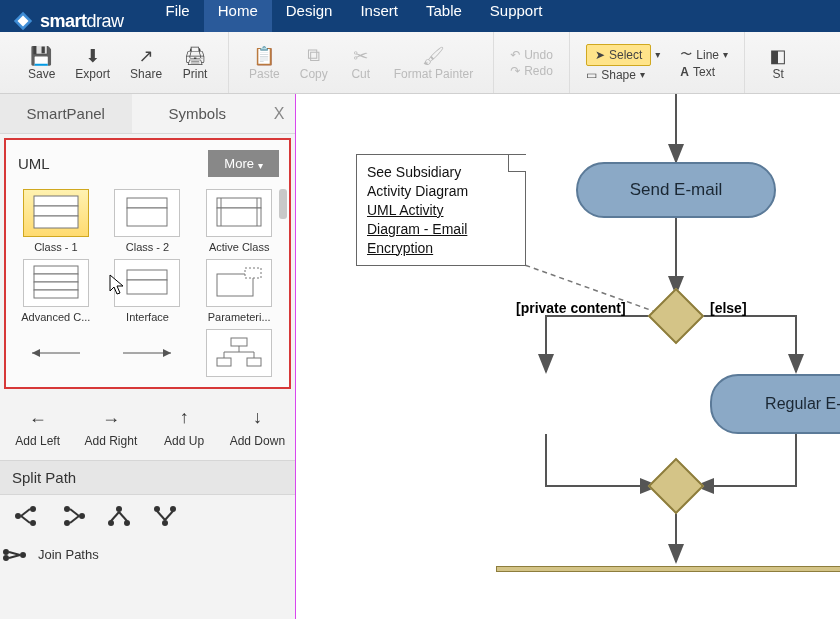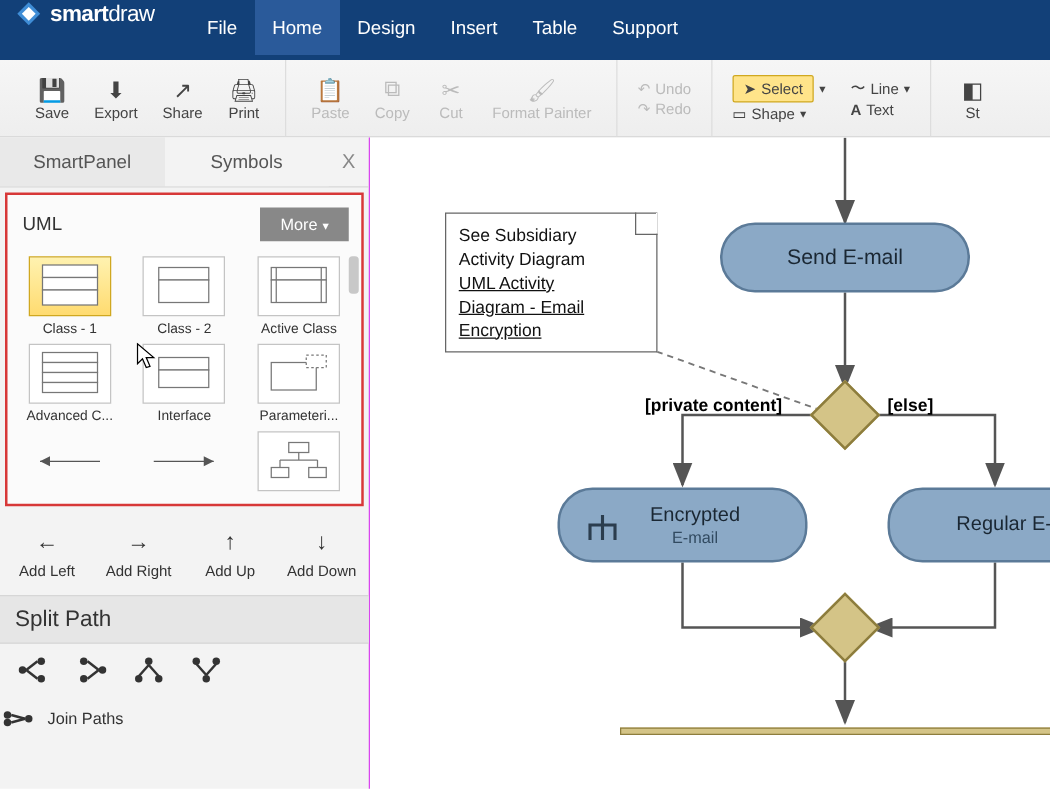"smartdraw" .menubar { align-items: flex-start -> flex-end; height: 48px -> 32px }
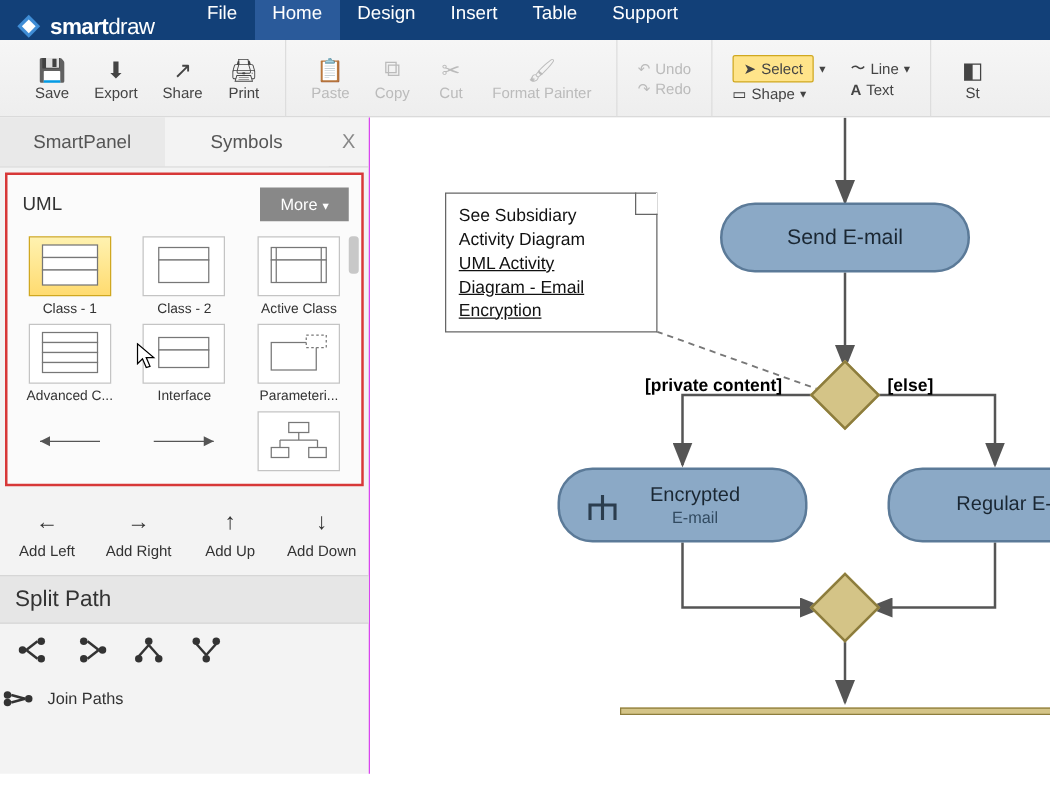"Encrypted" div.node { html: <div> <svg> <path></path> </svg> <span>Encrypted</span> <span>E-mail</span> </div> -> none }
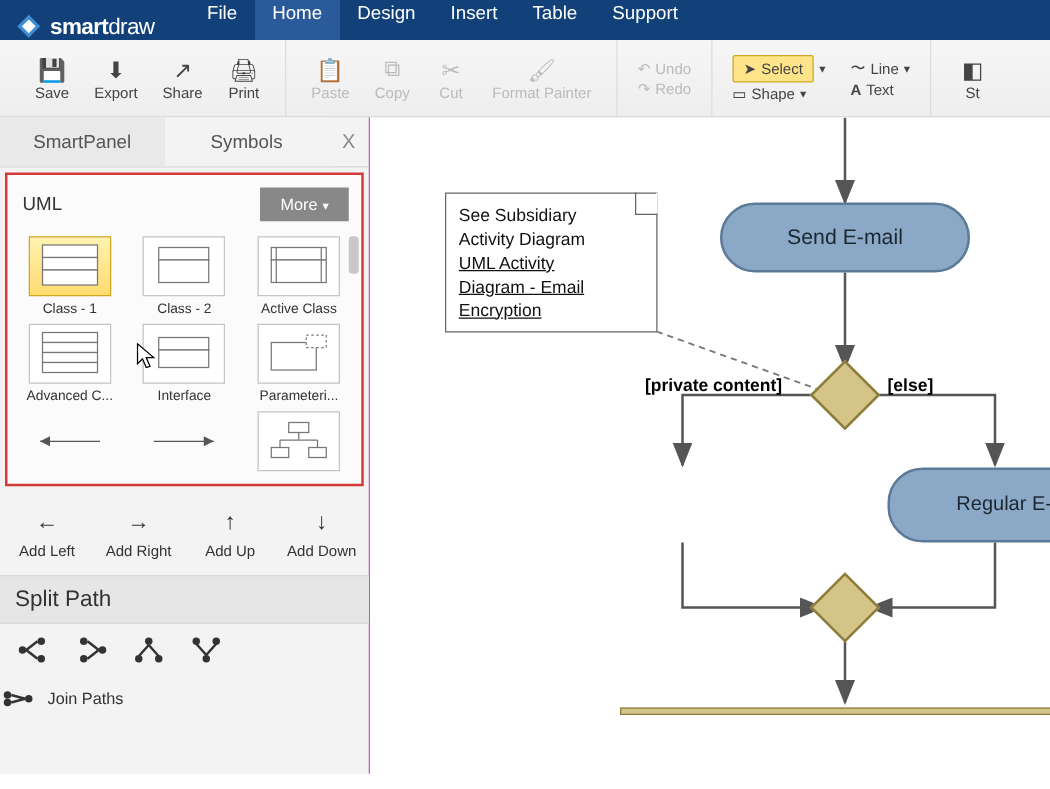"Split Path" .section-header { font-size: 18px -> 15px }
